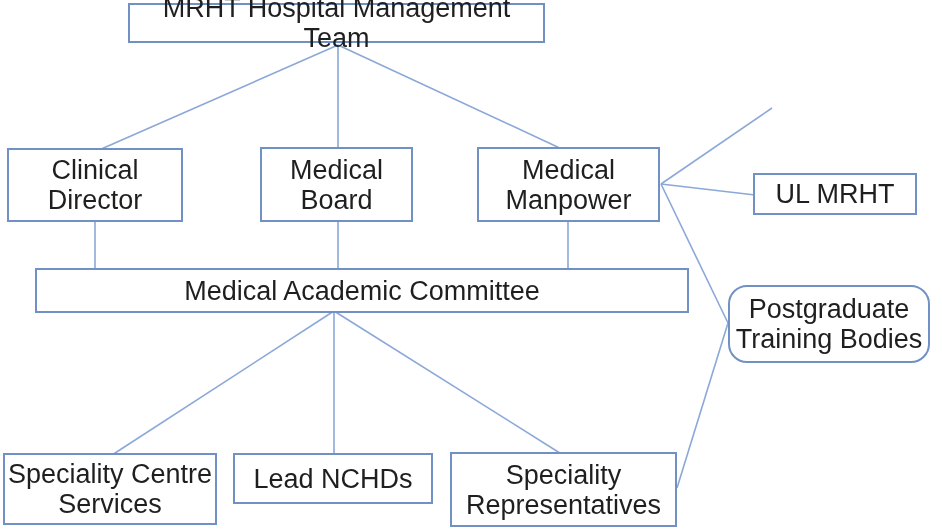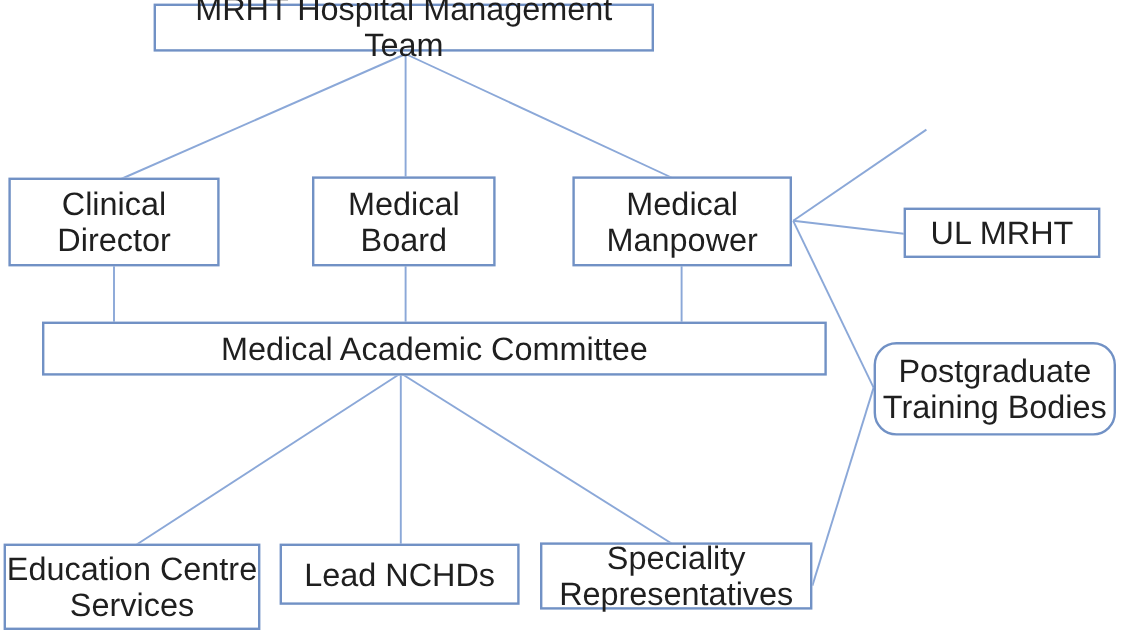"Education Centre" span.label { text: Education -> Speciality }
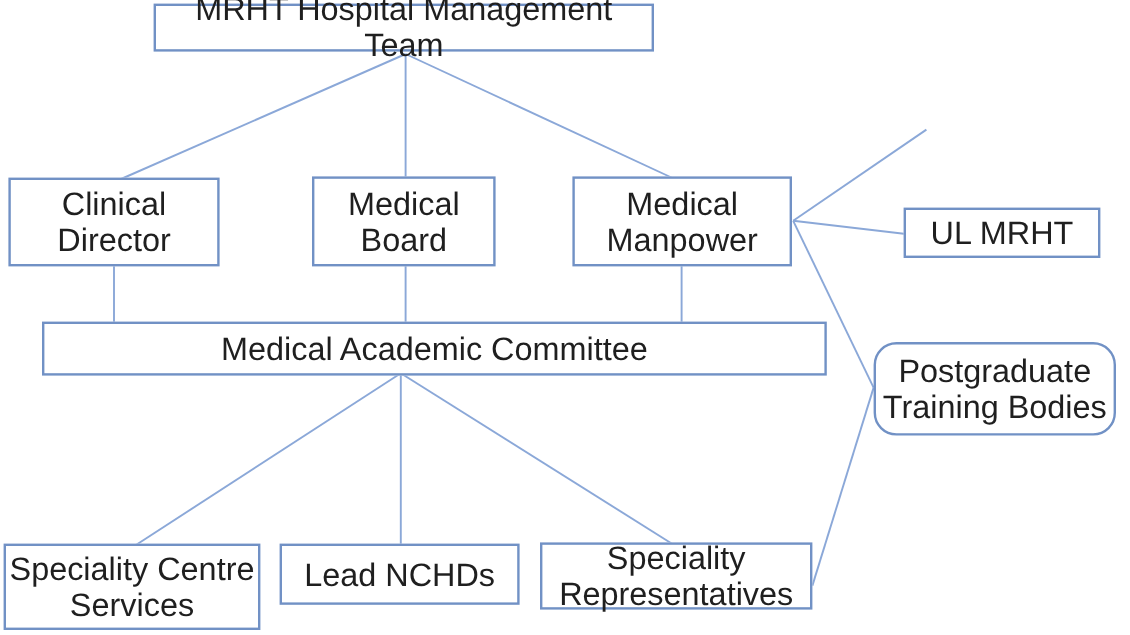"Speciality" .n-speciality { height: 56px -> 75px }
